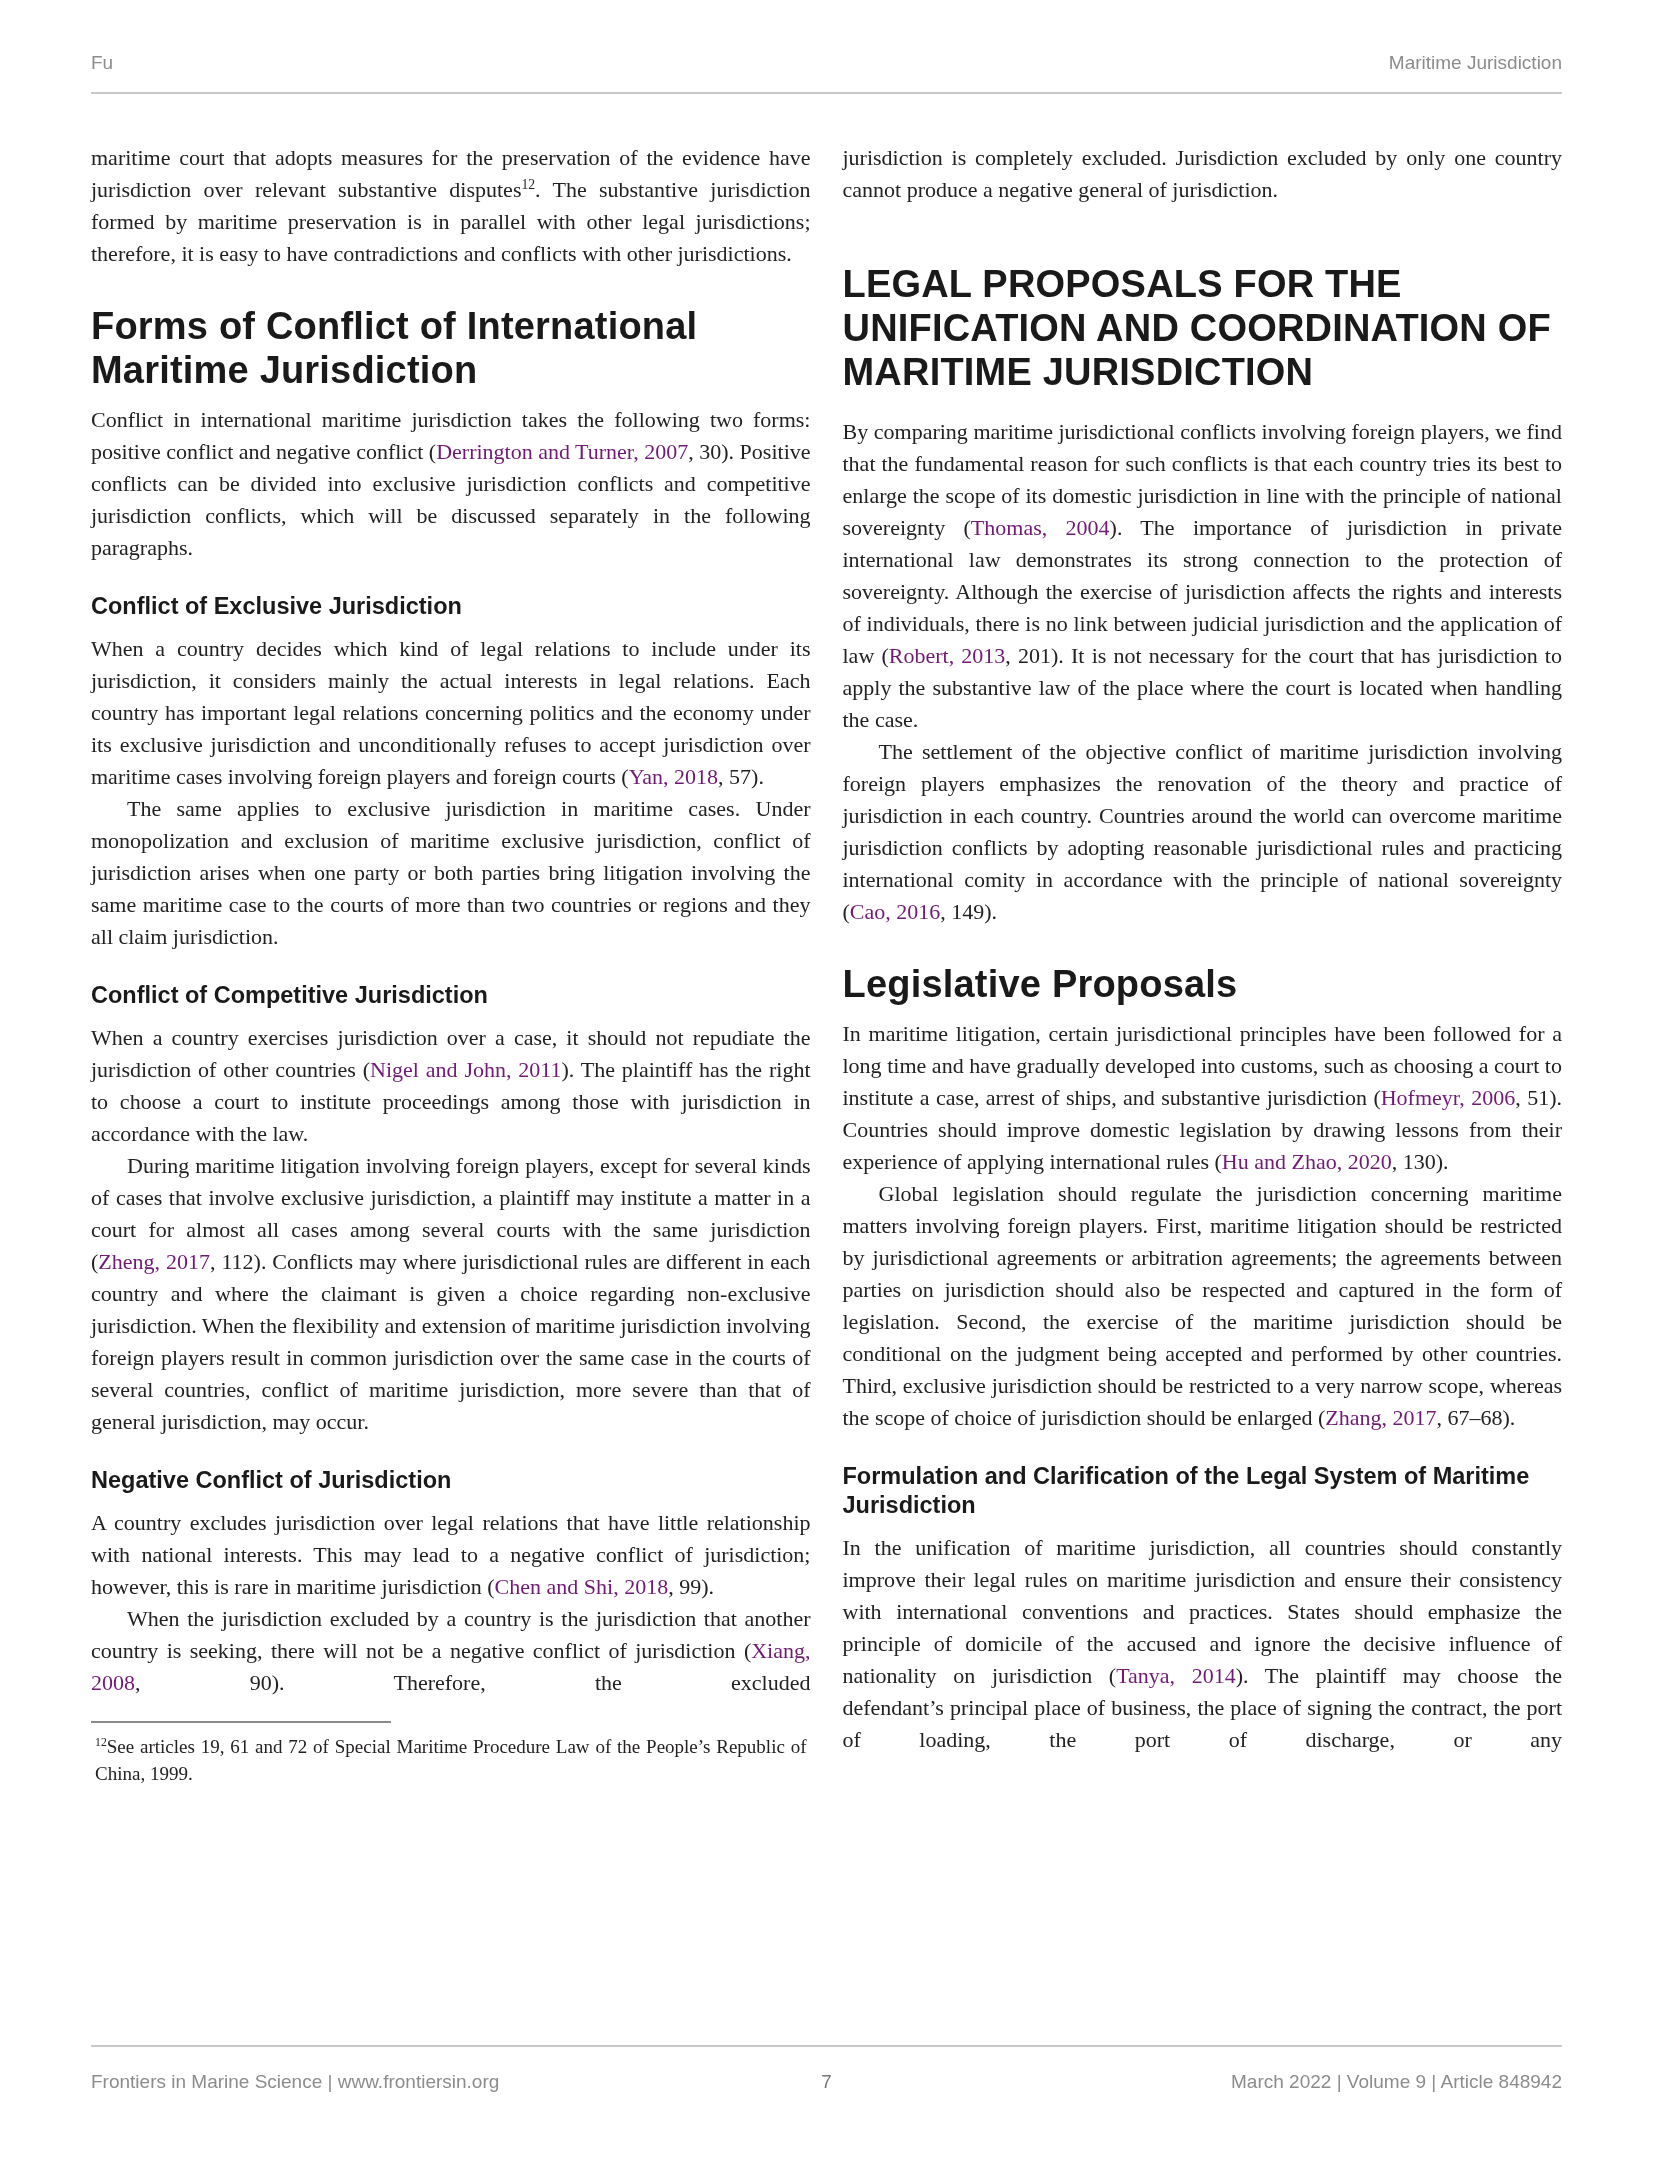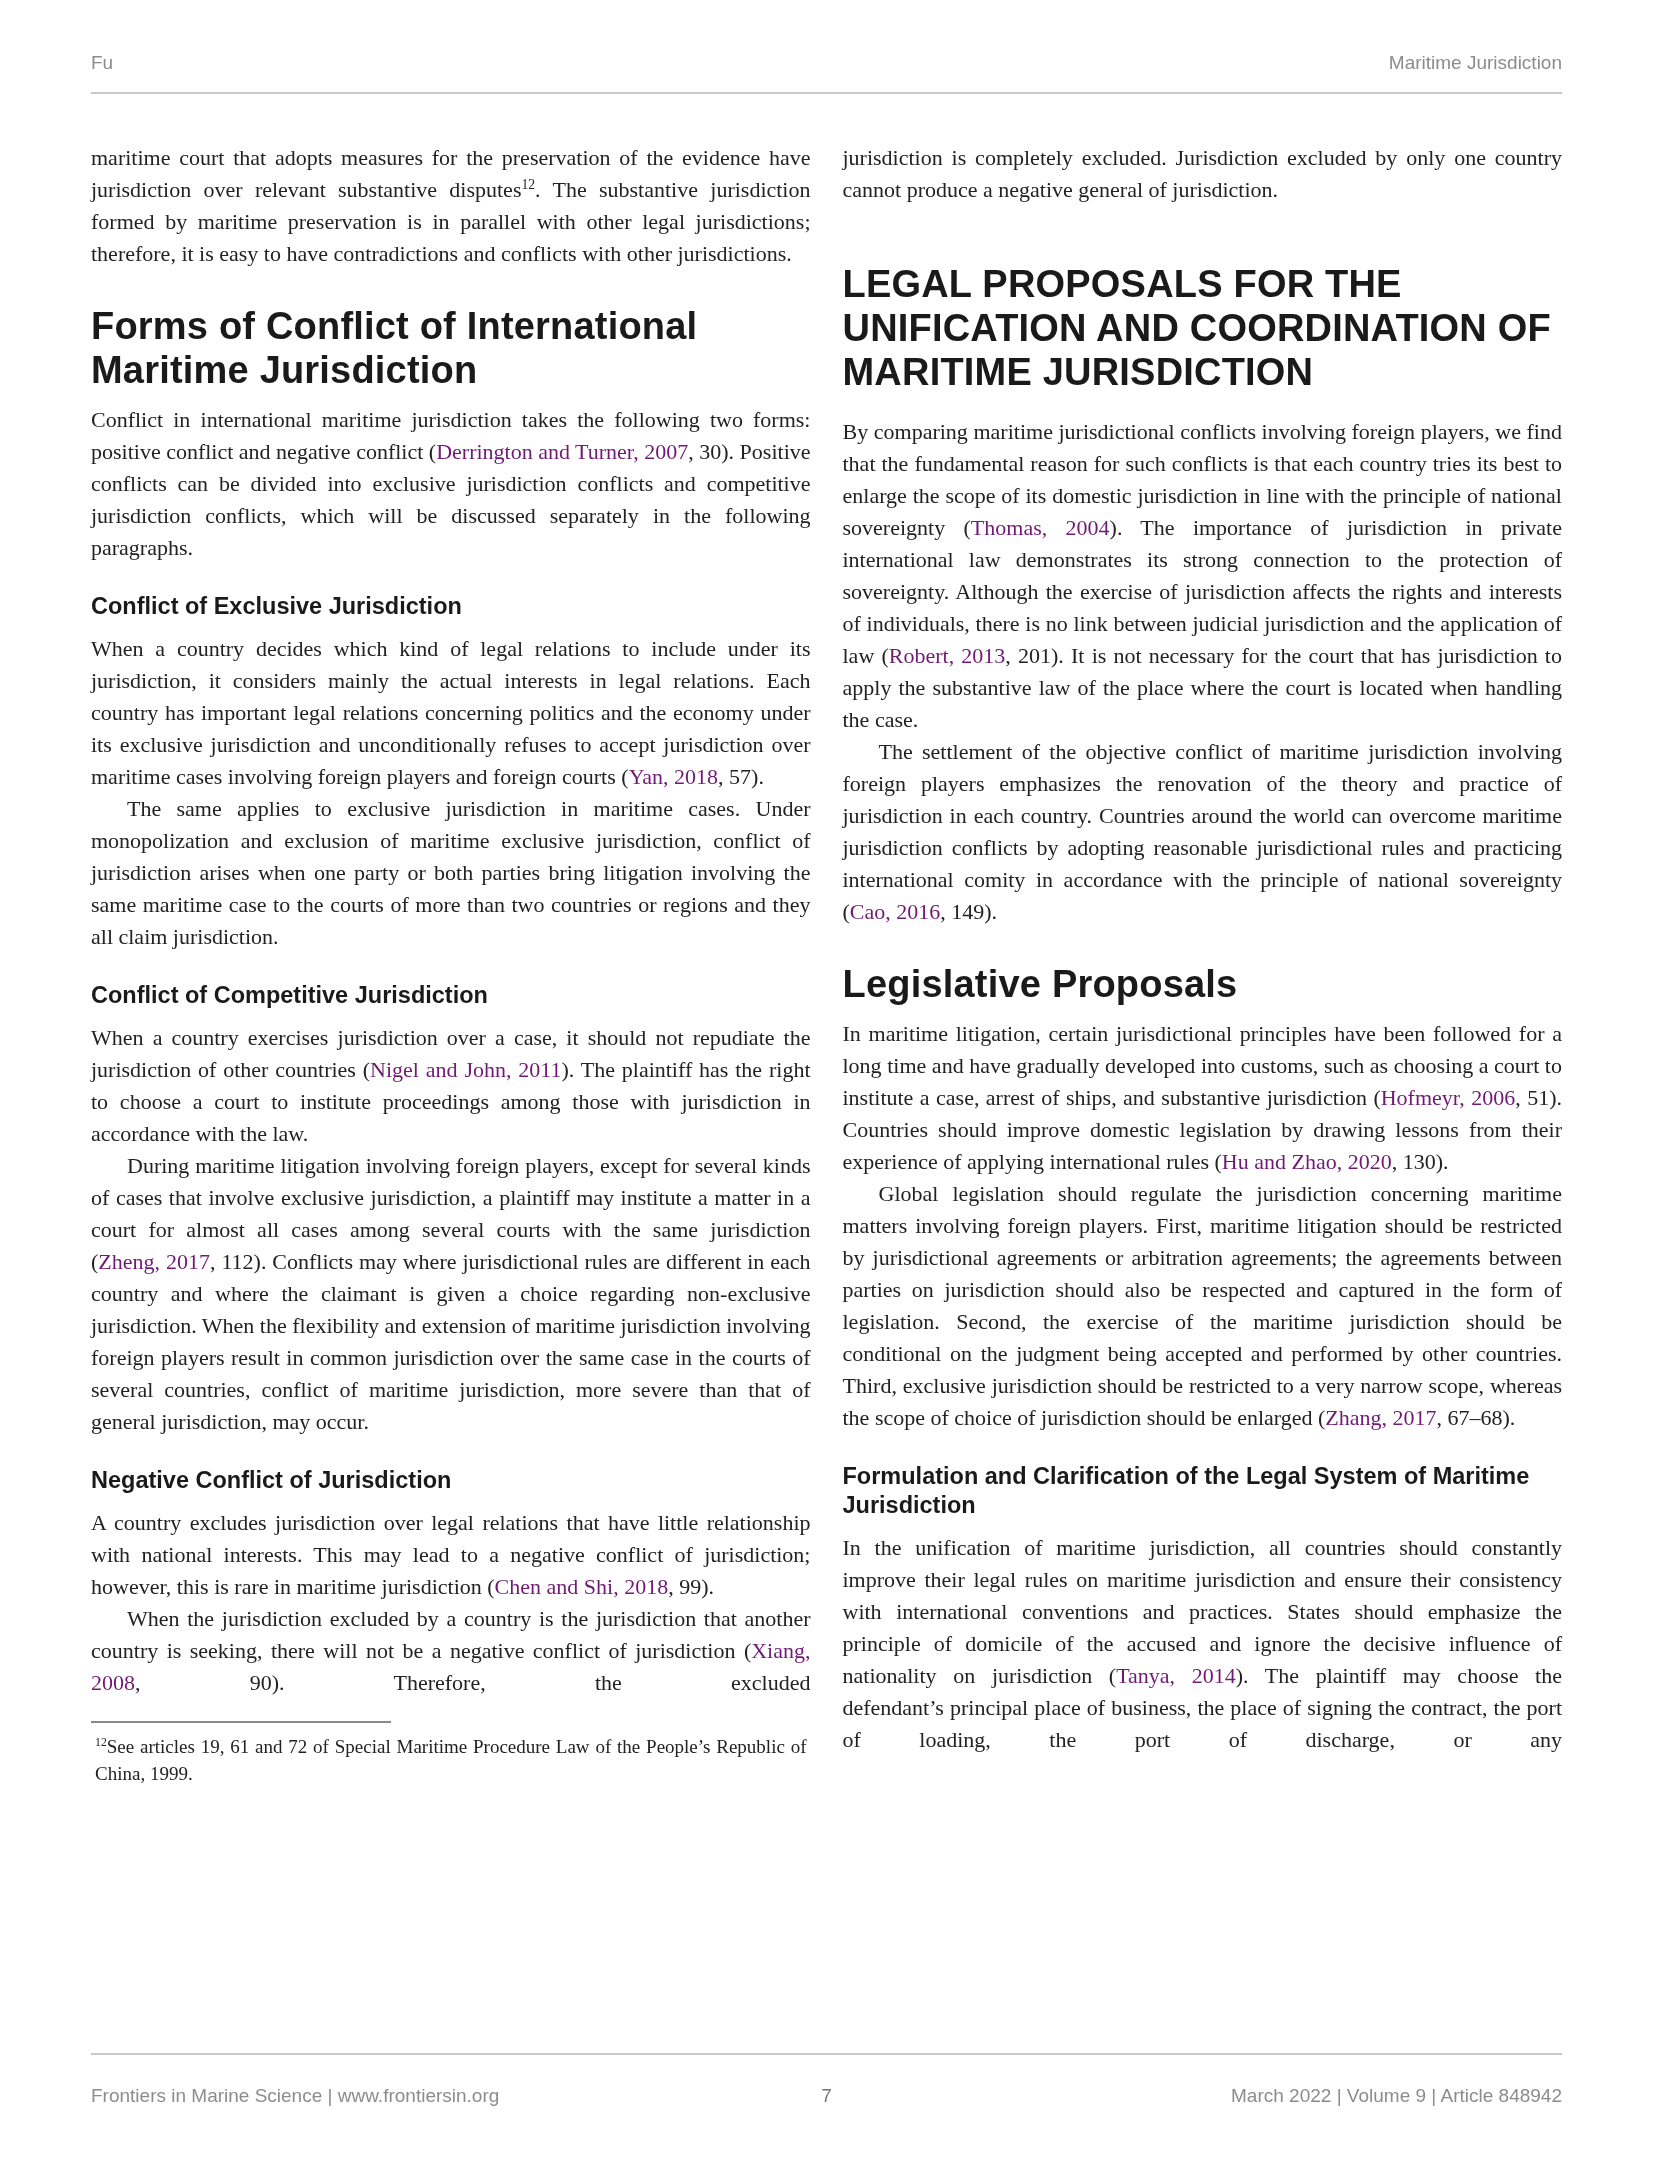"Frontiers in Marine Science |" .page-footer { margin-top: 8px -> none; padding-top: 30px -> 24px }
